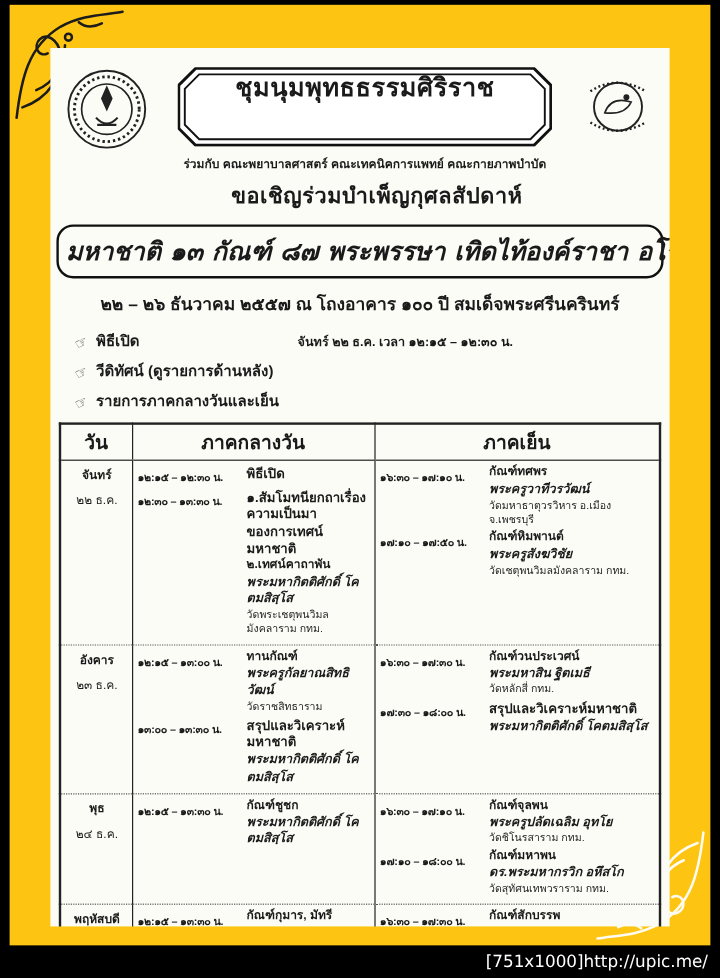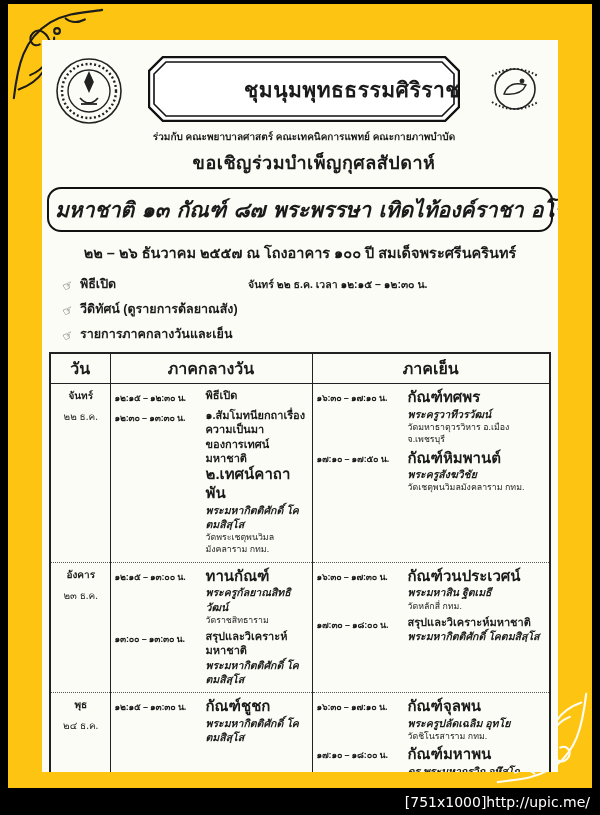"ชุมนุมพุทธธรรมศิริราช" .octa-text { align-items: flex-end -> flex-start; flex-direction: column -> row }
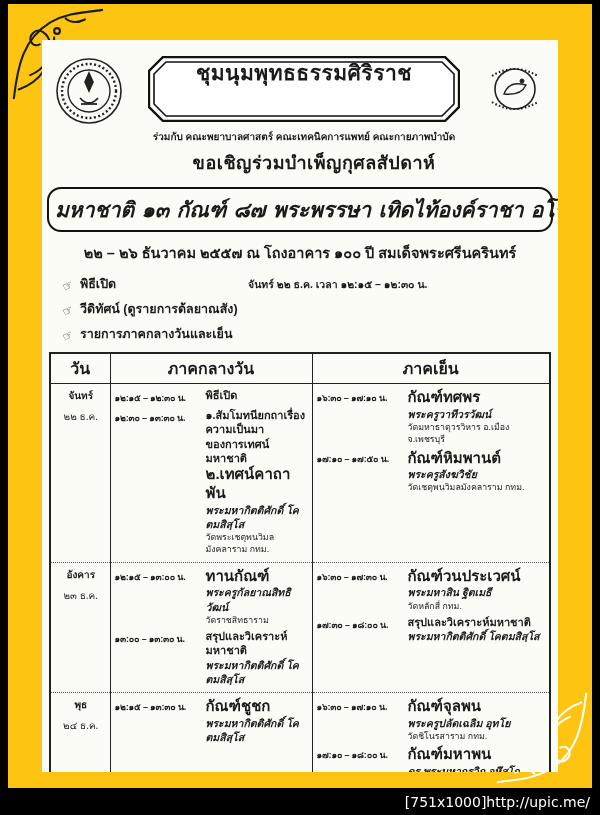"วีดิทัศน์ (ดูรายการด้ลยาณสัง)" span.blabel { text: ดูรายการด้ลยาณสัง -> ดูรายการด้านหลัง }
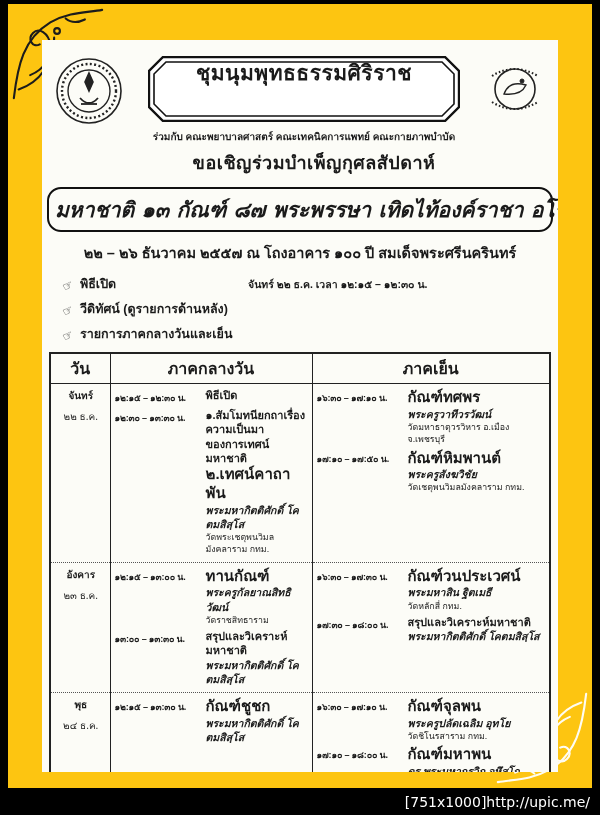"กัณฑ์ทศพร" .l-h1 { font-size: 15px -> 10px }
